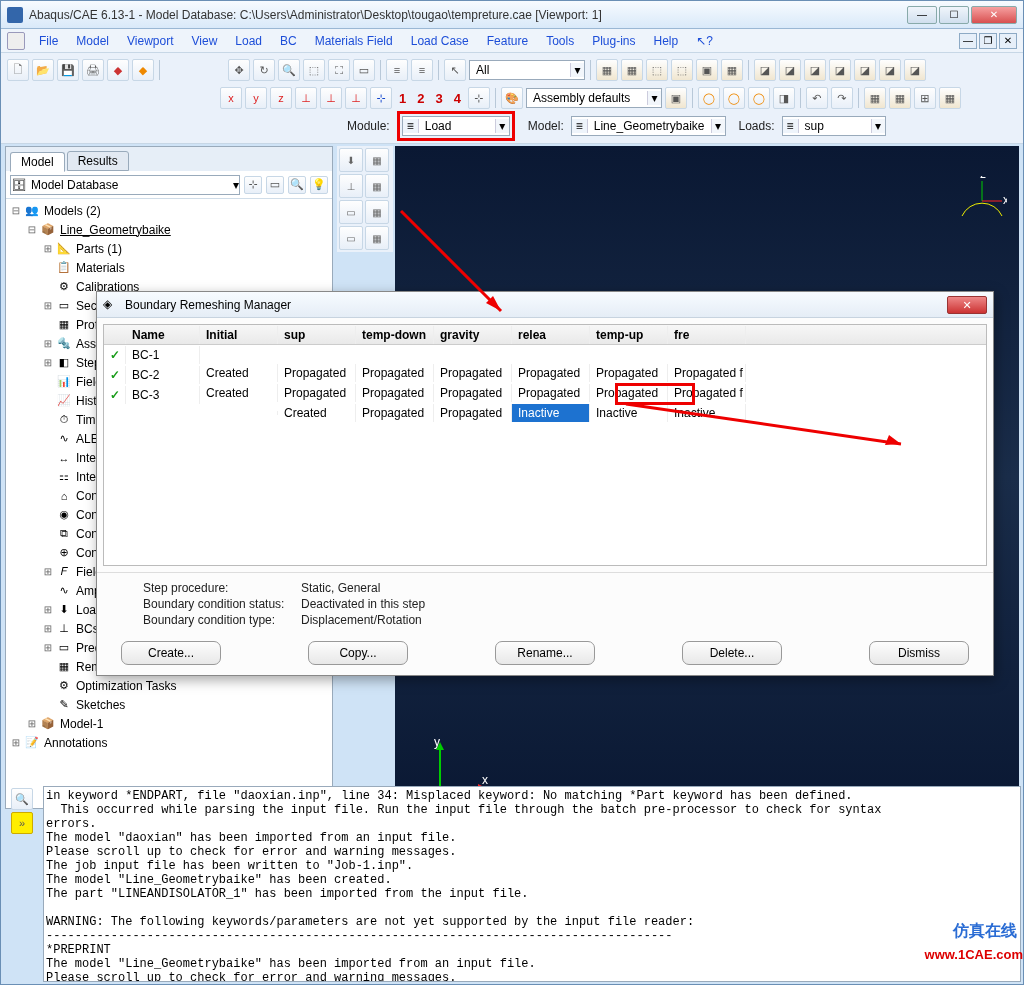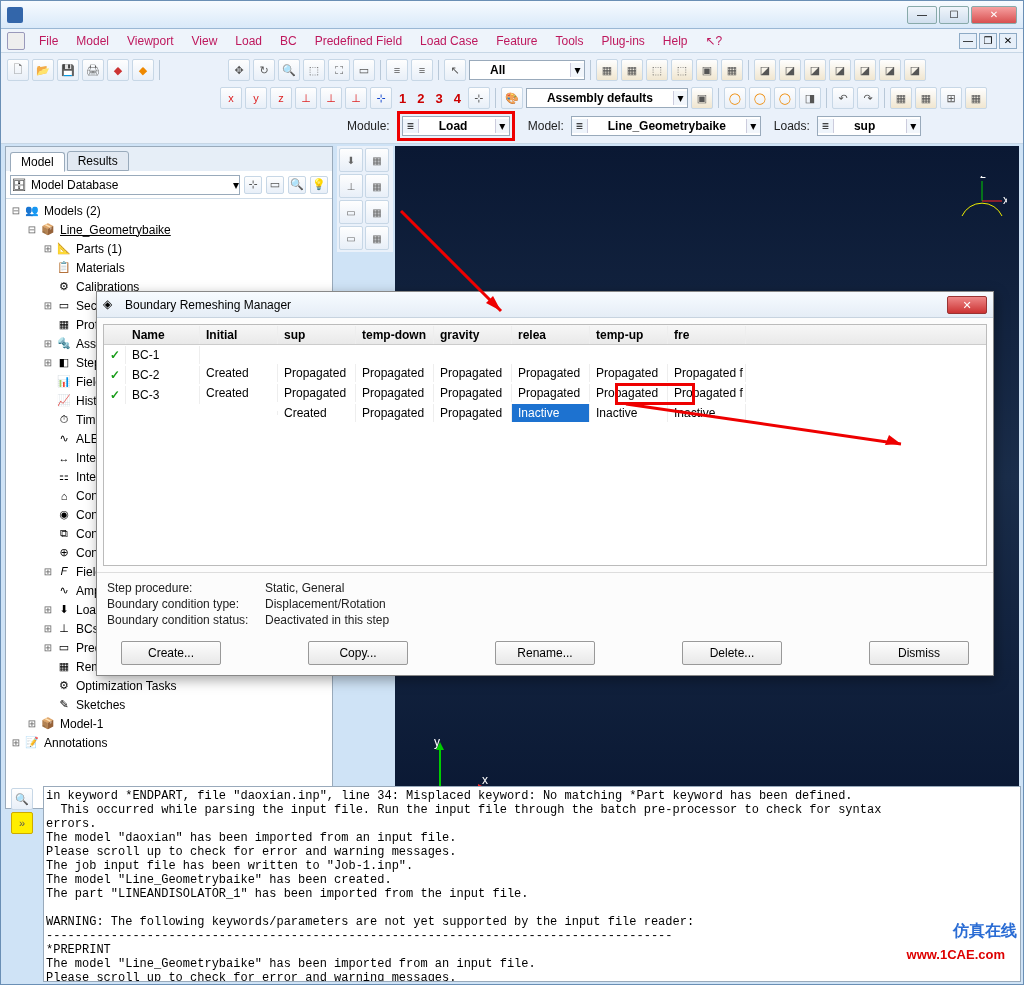"Abaqus/CAE 6.13-1 - Model Database:" div.title-text { html: none -> <div>Abaqus/CAE 6.13-1 - Model Database: C:\Users\Administrator\Desktop\tougao\tempreture.cae [Viewport: 1]</div> }
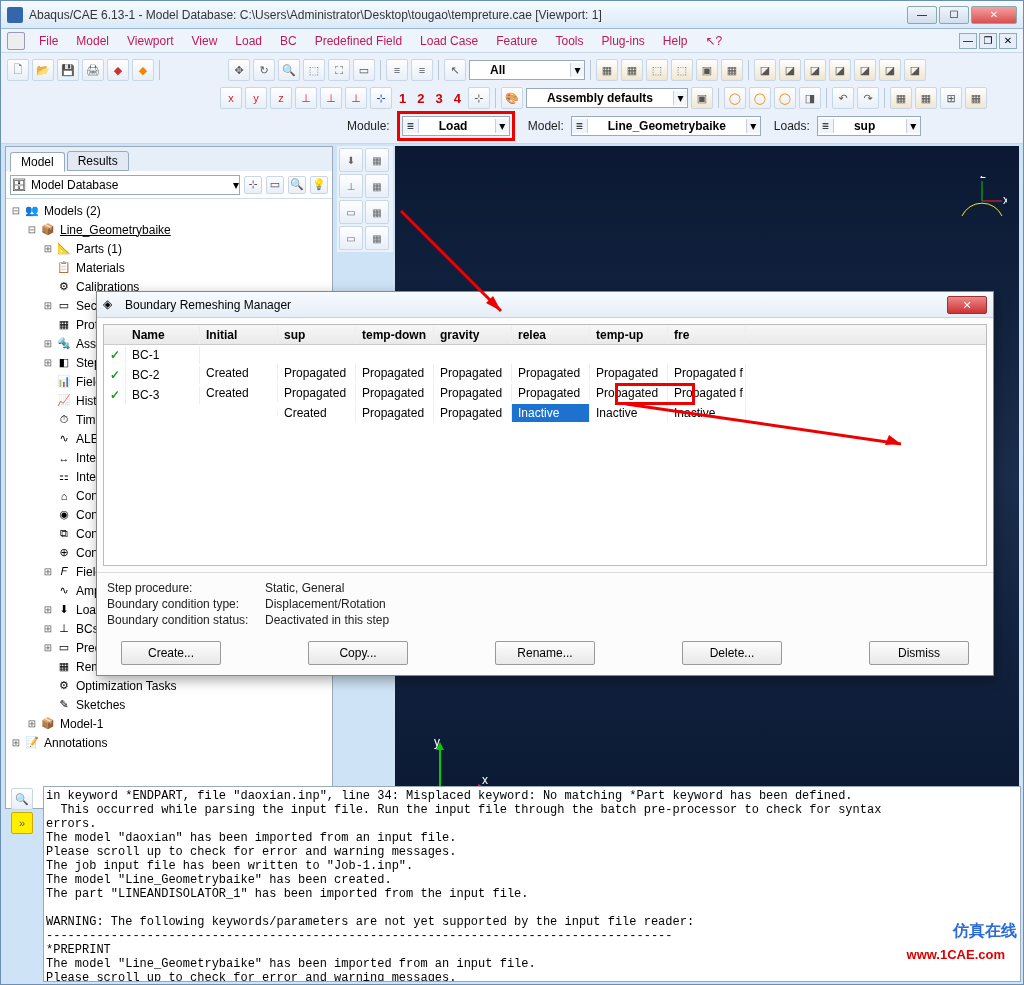"File" .menubar .mi { color: #be185d -> #1d4ed8 }
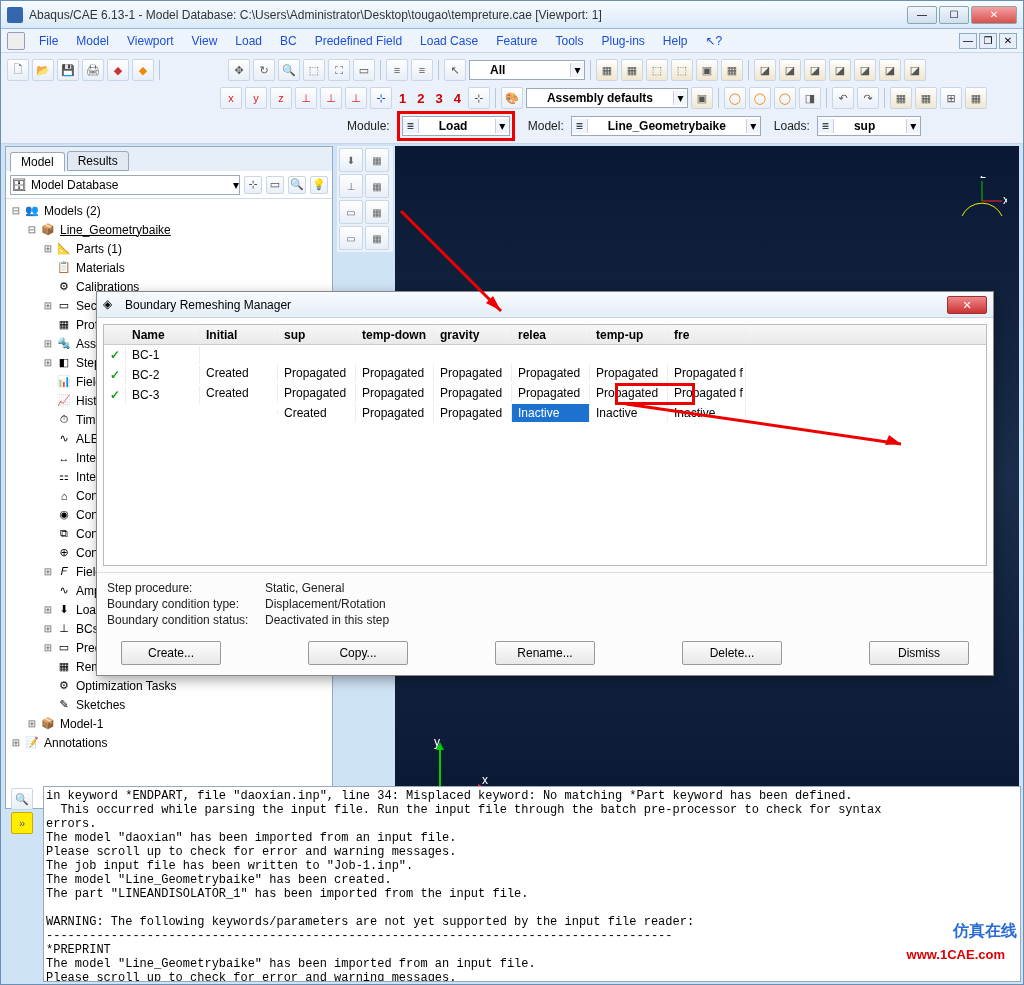"Predefined Field" span { text: Predefined -> Materials }
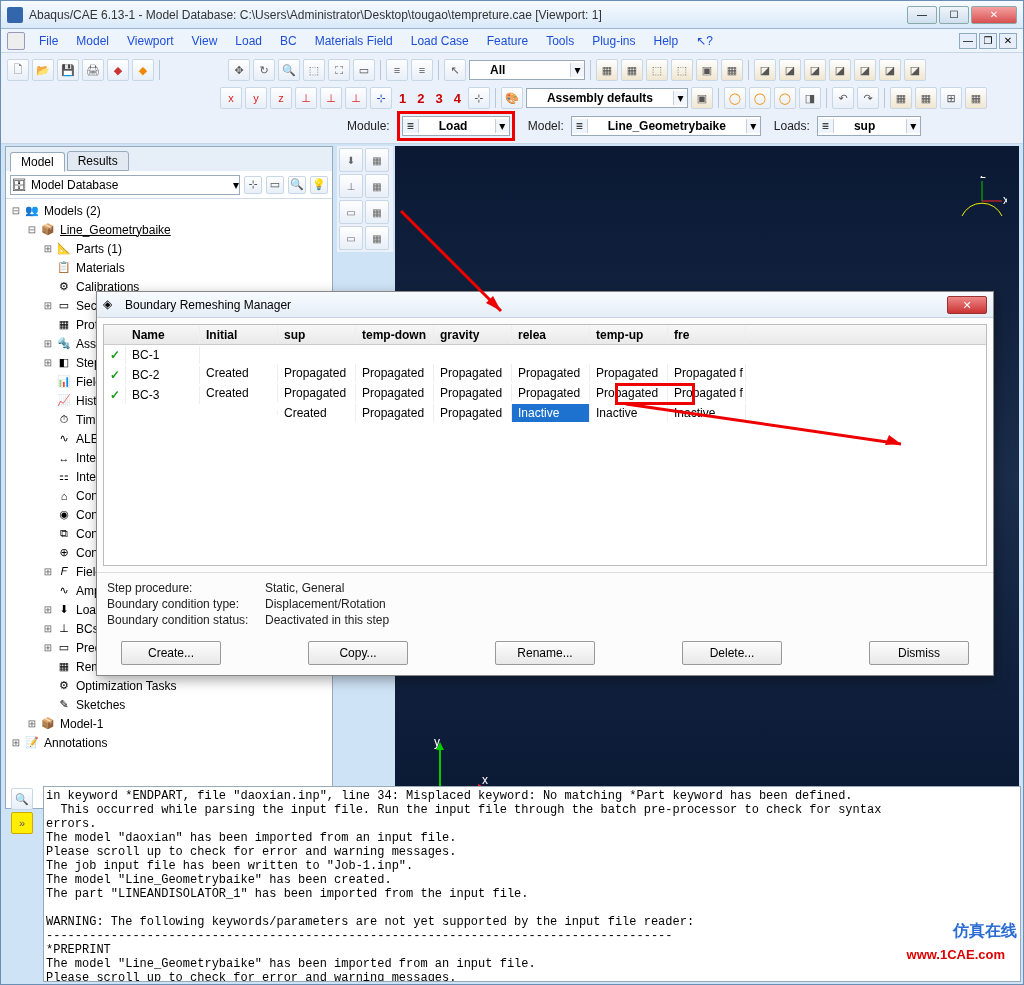"All" .tcombo .val { font-weight: bold -> none; padding: 0 20px -> 0 6px }
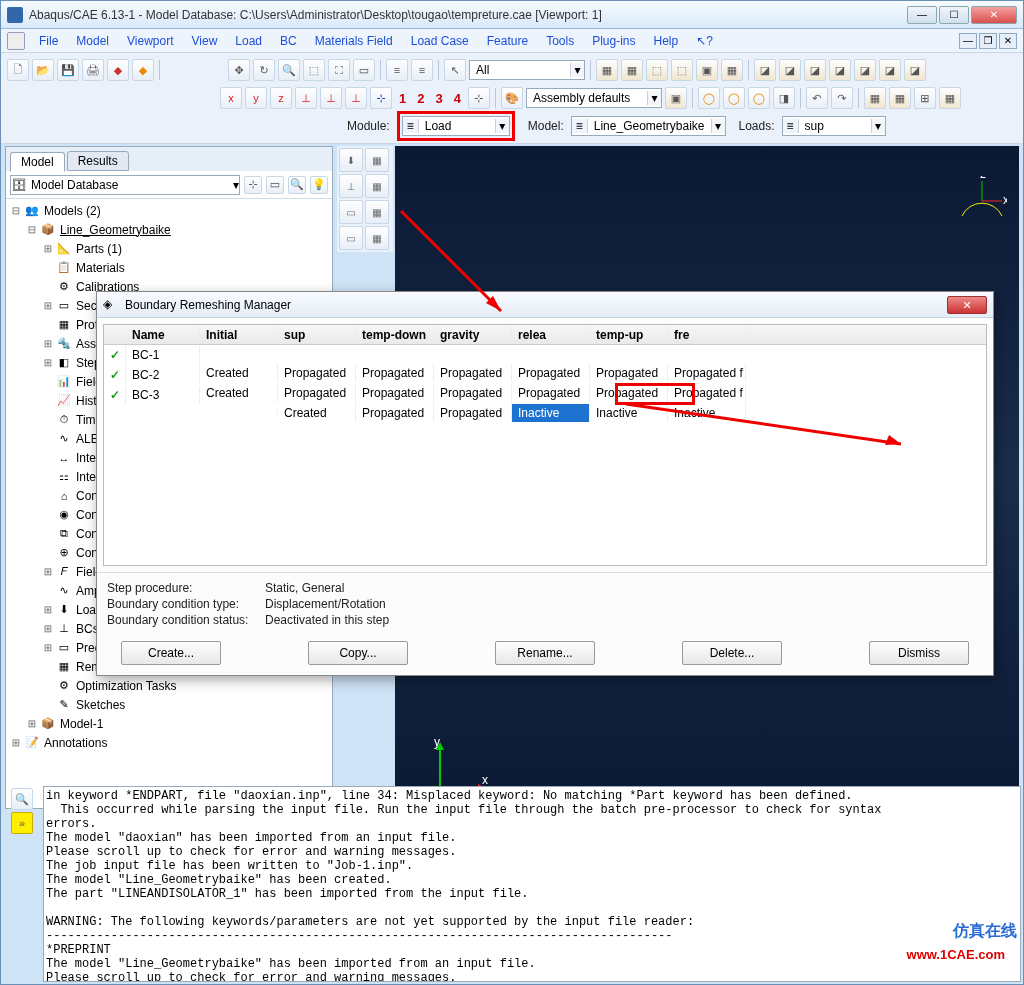"Step procedure:" .dlg-info .lab { margin-left: none -> 36px }
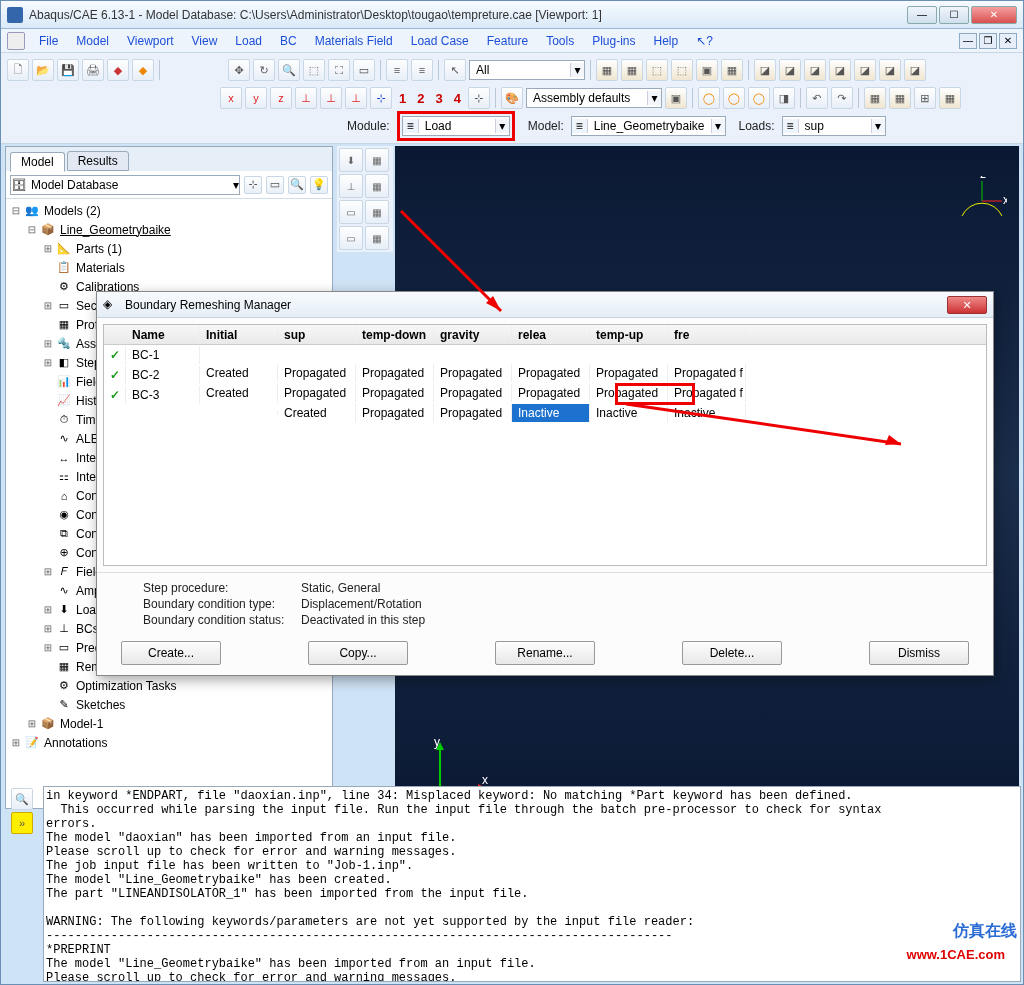"Boundary condition type:" div { order: before "Boundary condition status: Deactivated" -> after "Boundary condition status: Deactivated" }
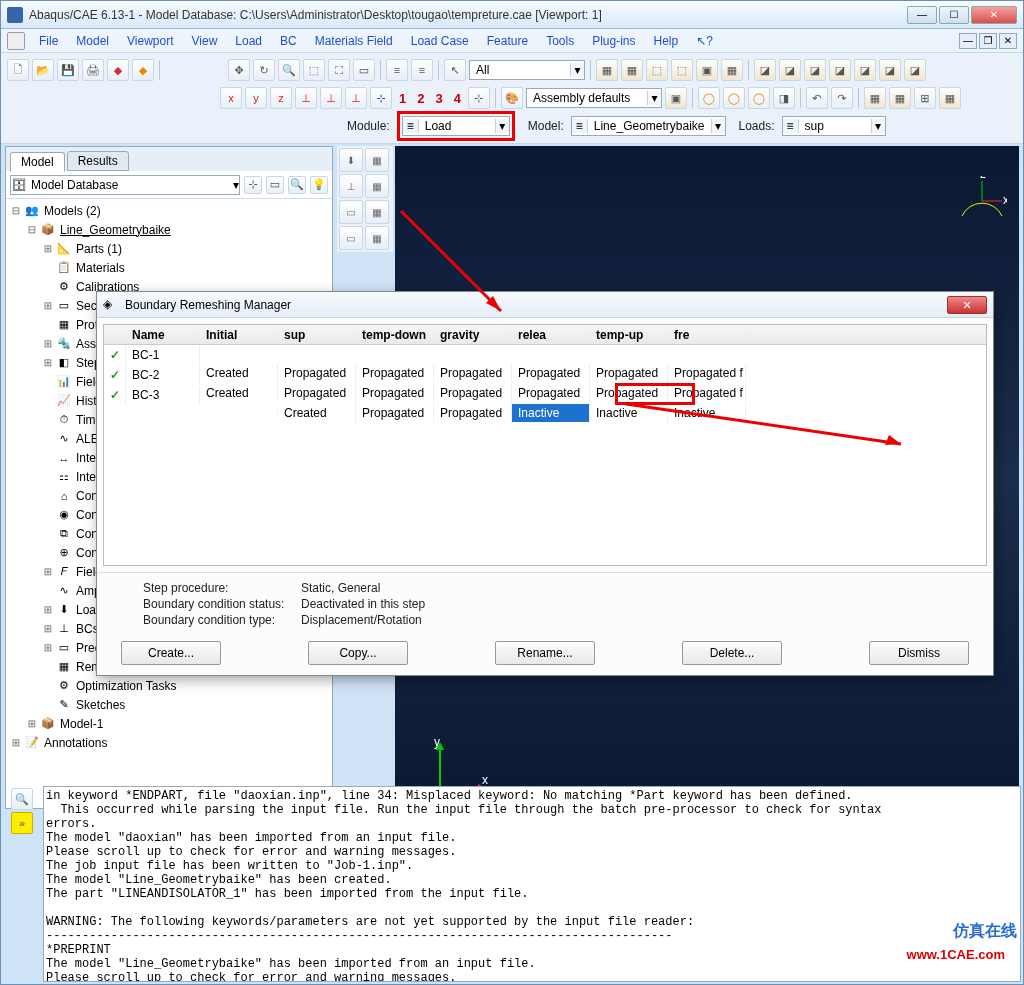"Create..." .botbtn { border-radius: 2px -> 7px }
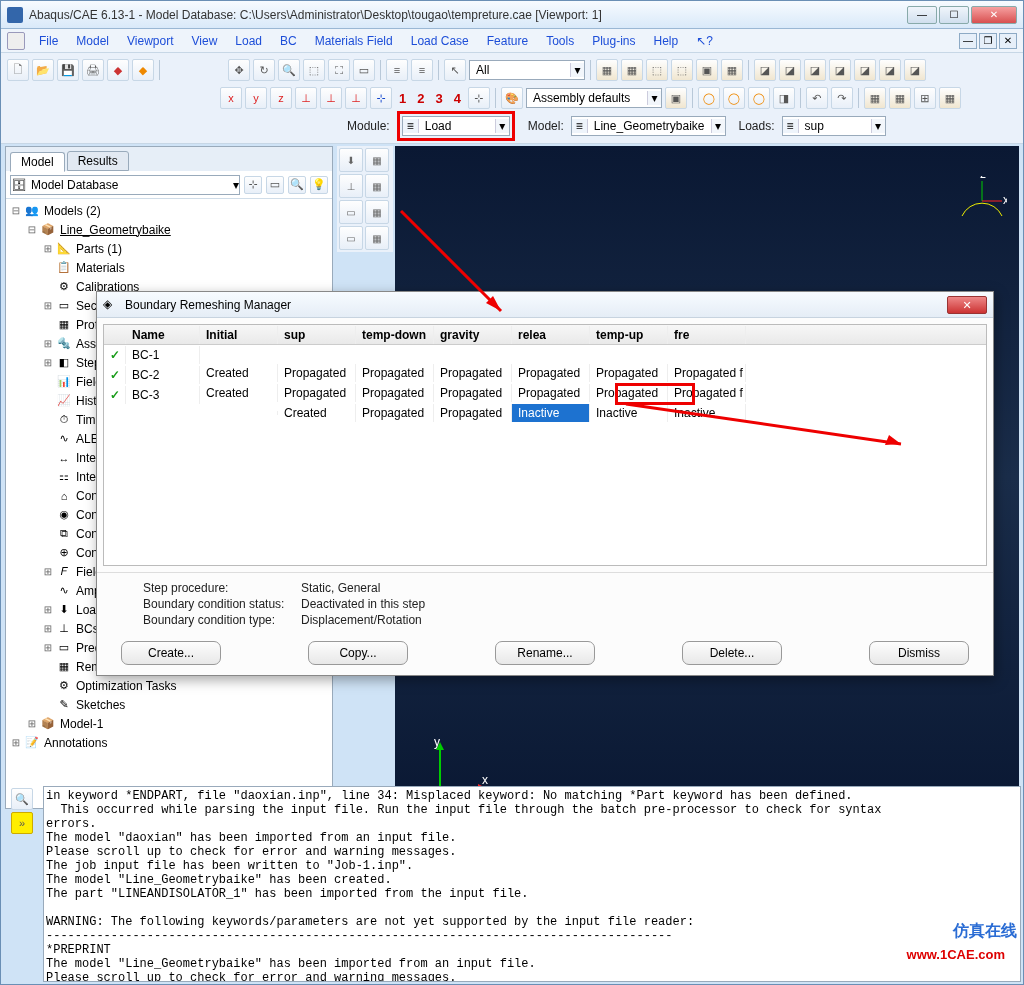"www.1CAE.com" .watermark2 { right: 18px -> 0 }
